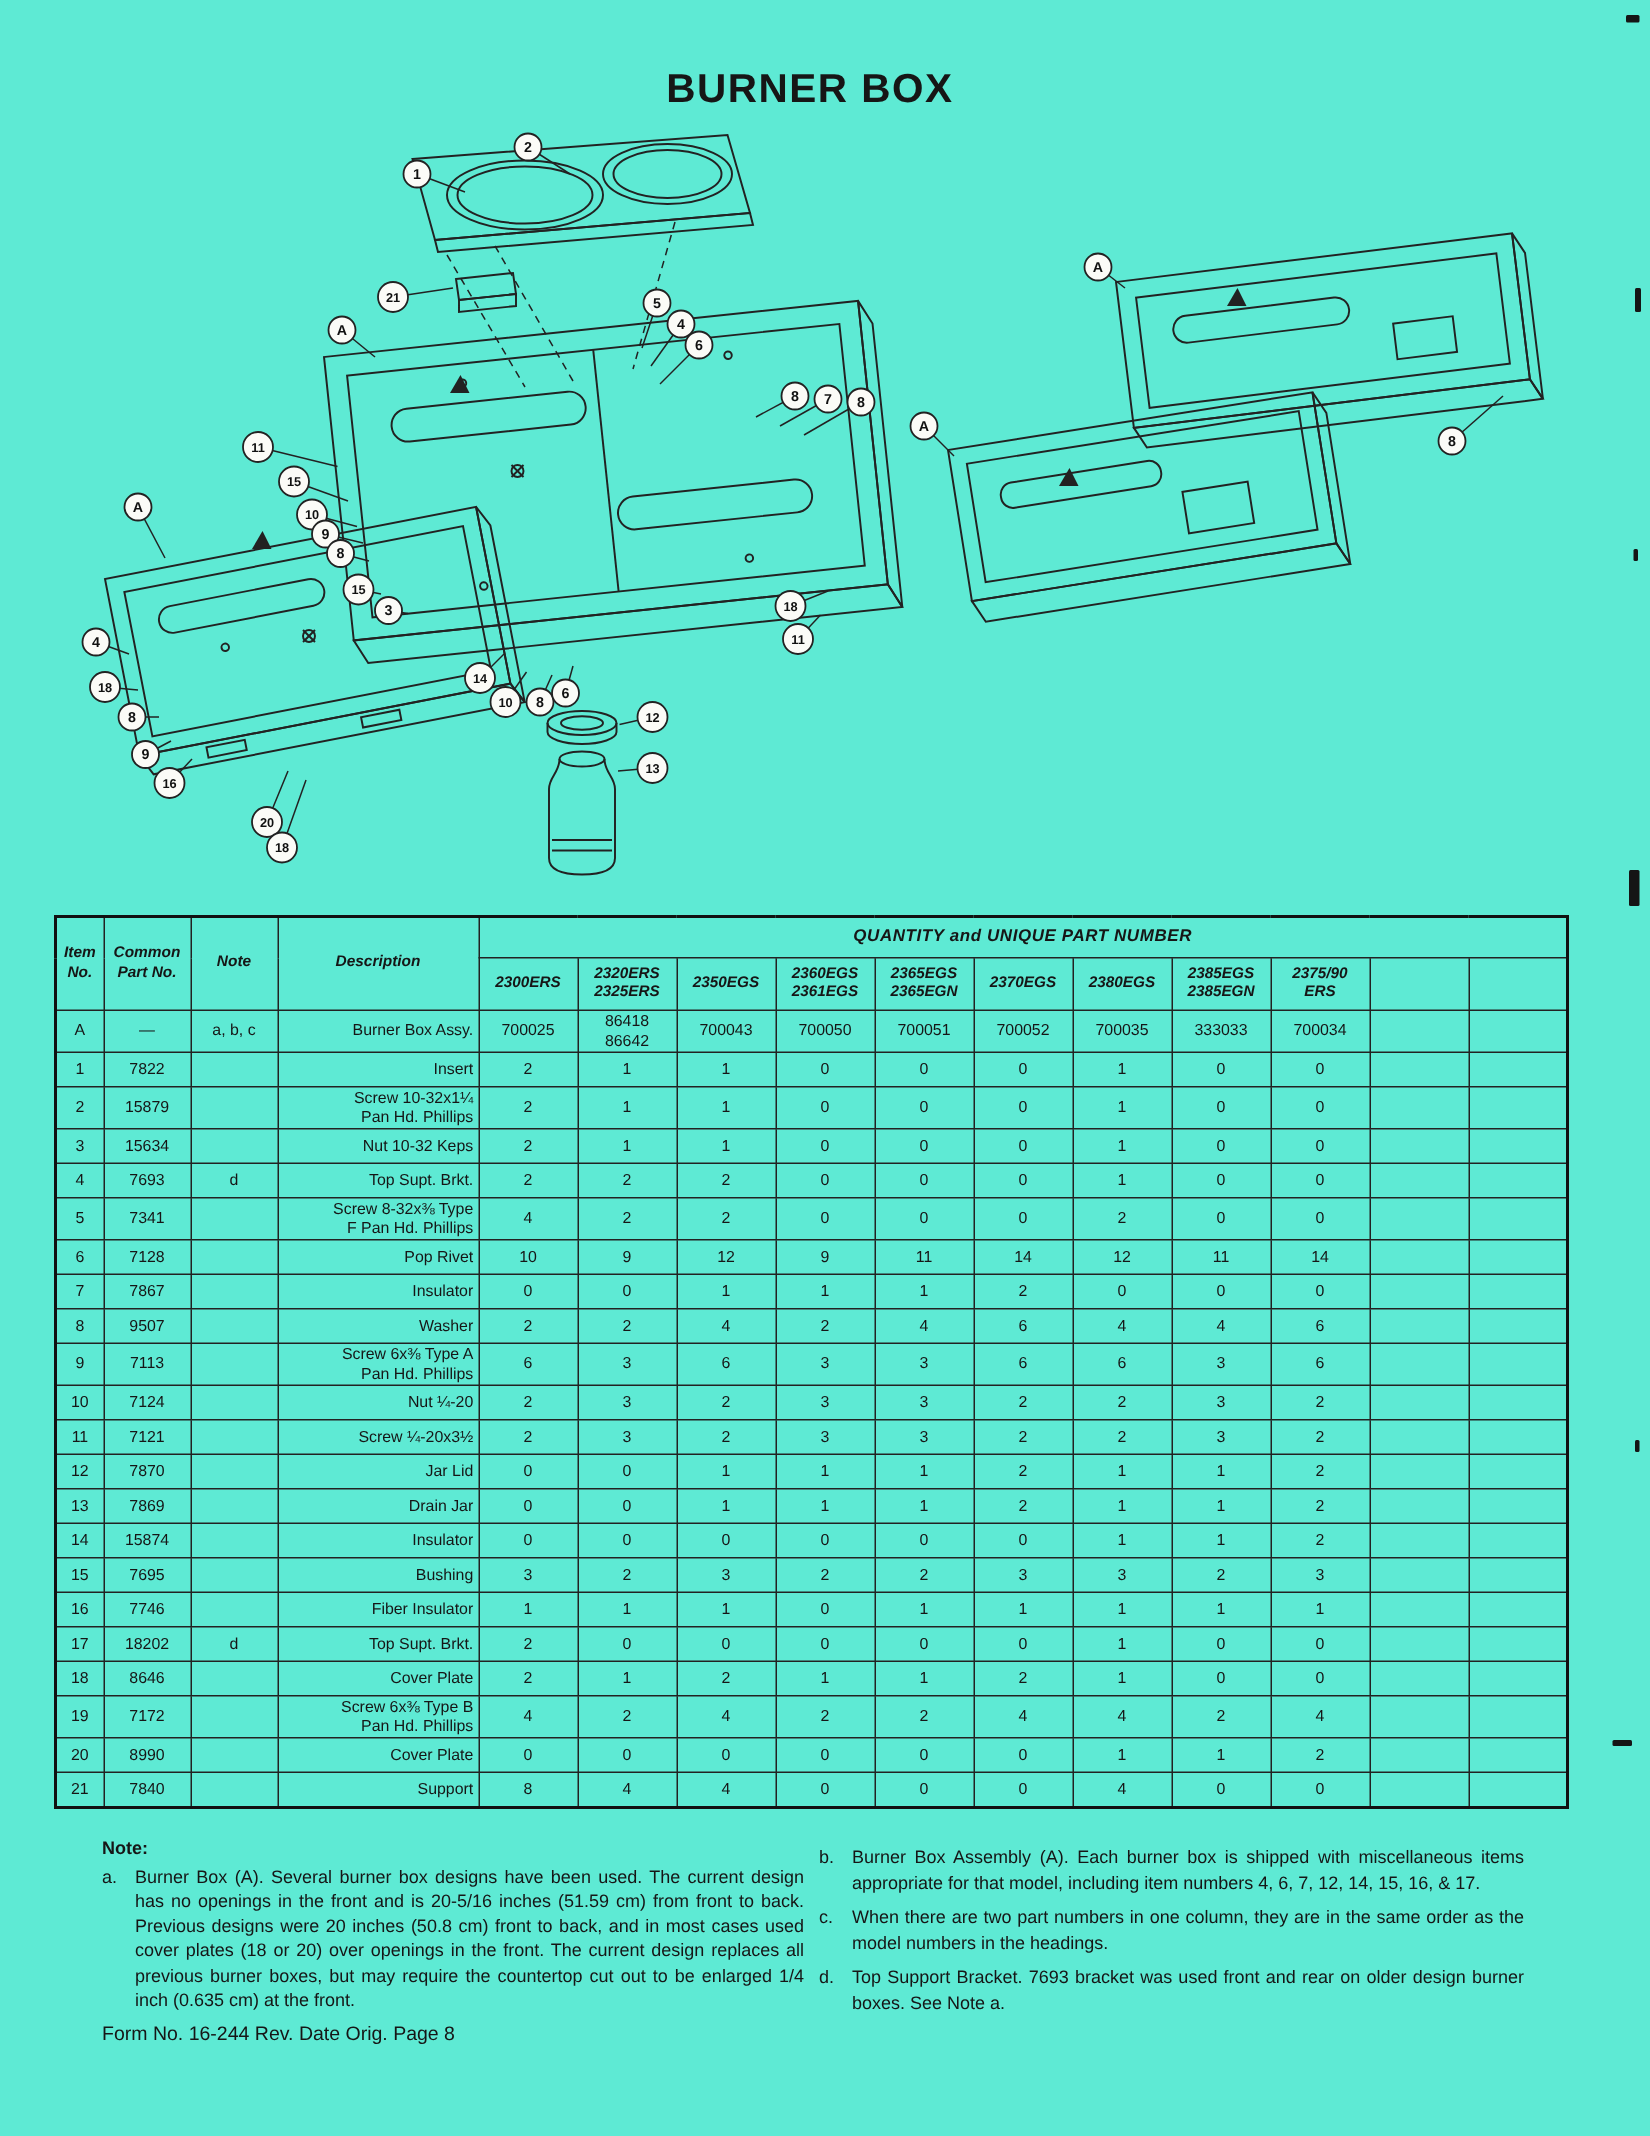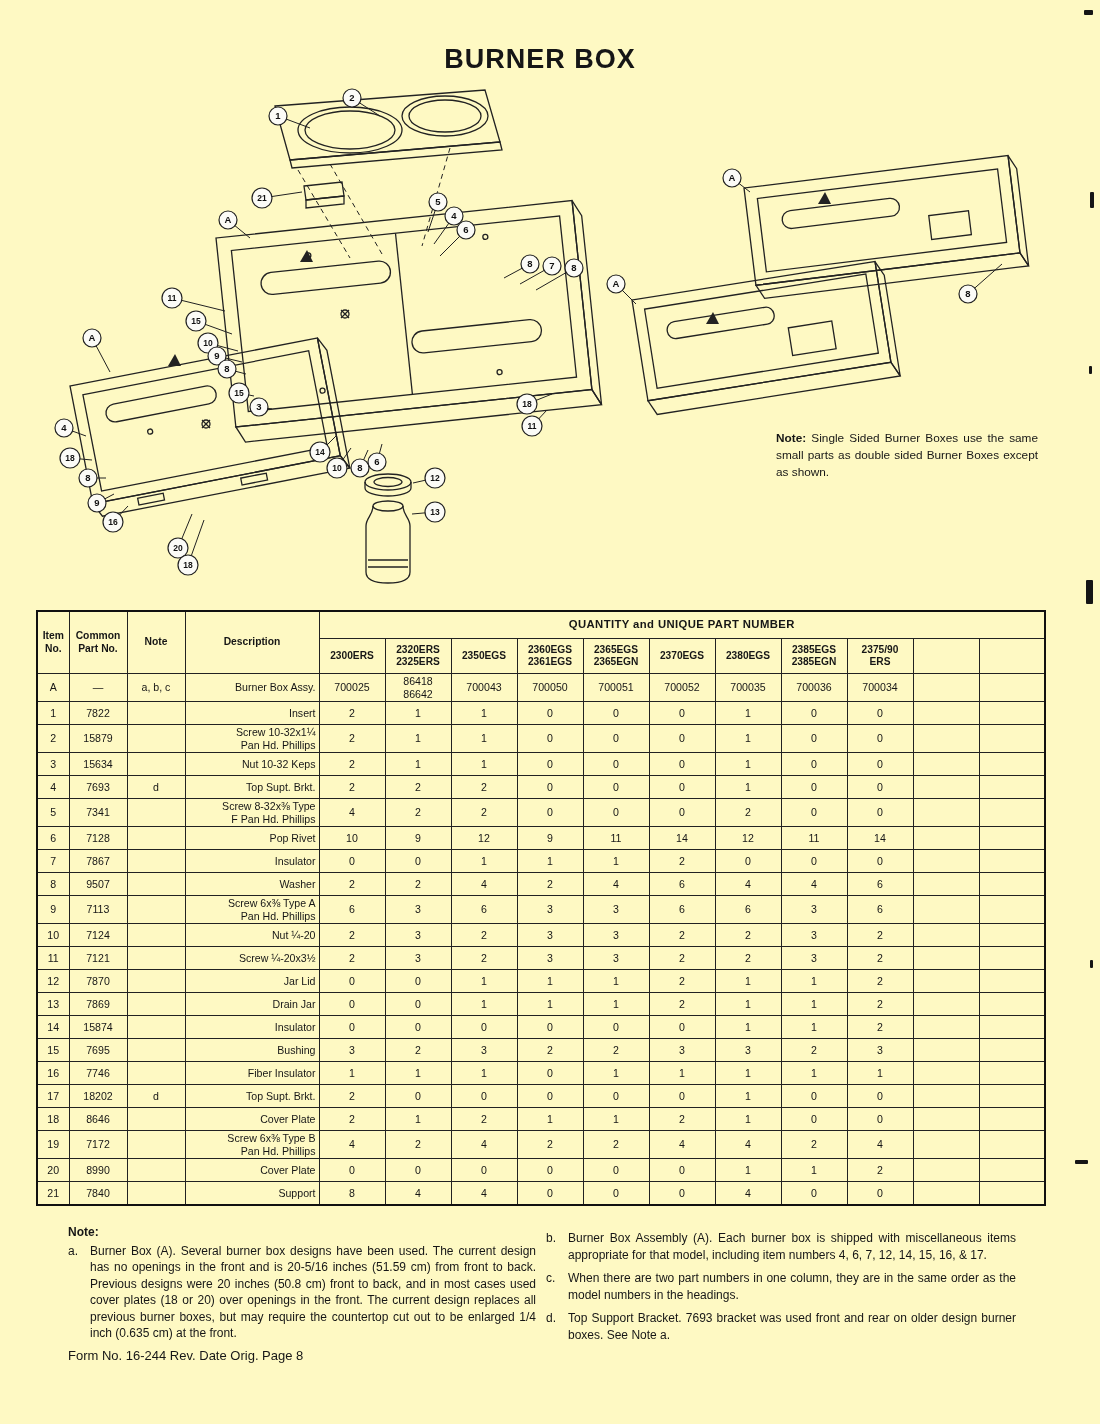"BURNER BOX" .page { background: #fef9c3 -> #5eead4 }
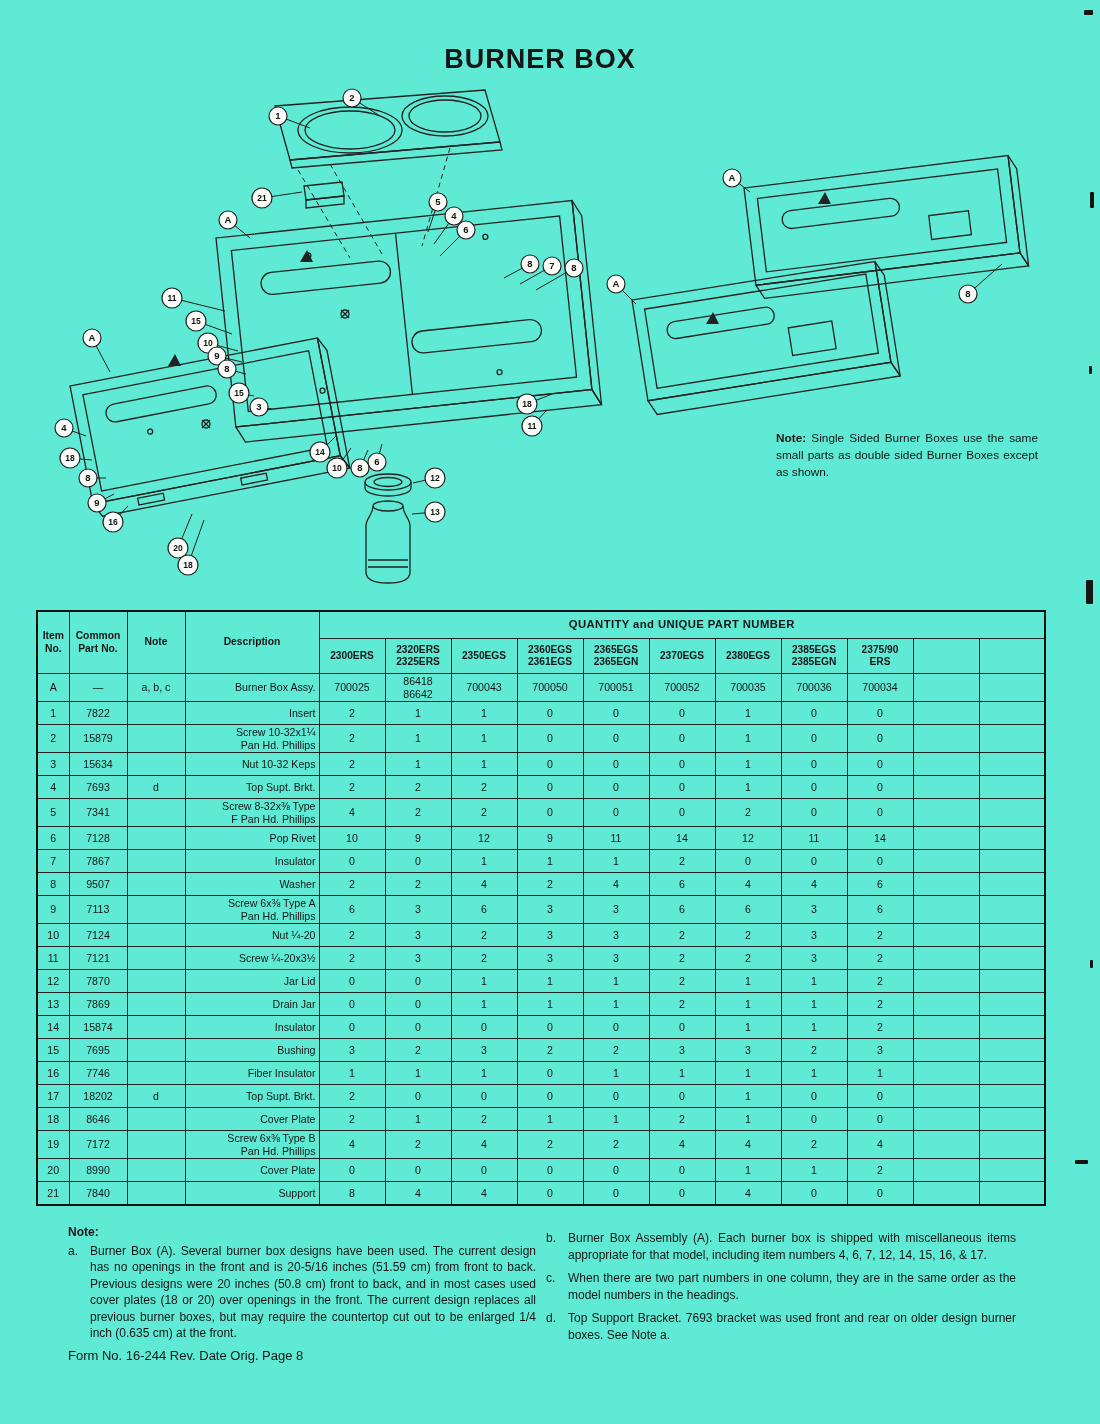"Note: Single Sided Burner Boxes" div.diagram-note { html: <div> <span>Note:</span> <span>Single Sided Burner Boxes use the same small parts as double sided Burner Boxes except as shown.</span> </div> -> none }
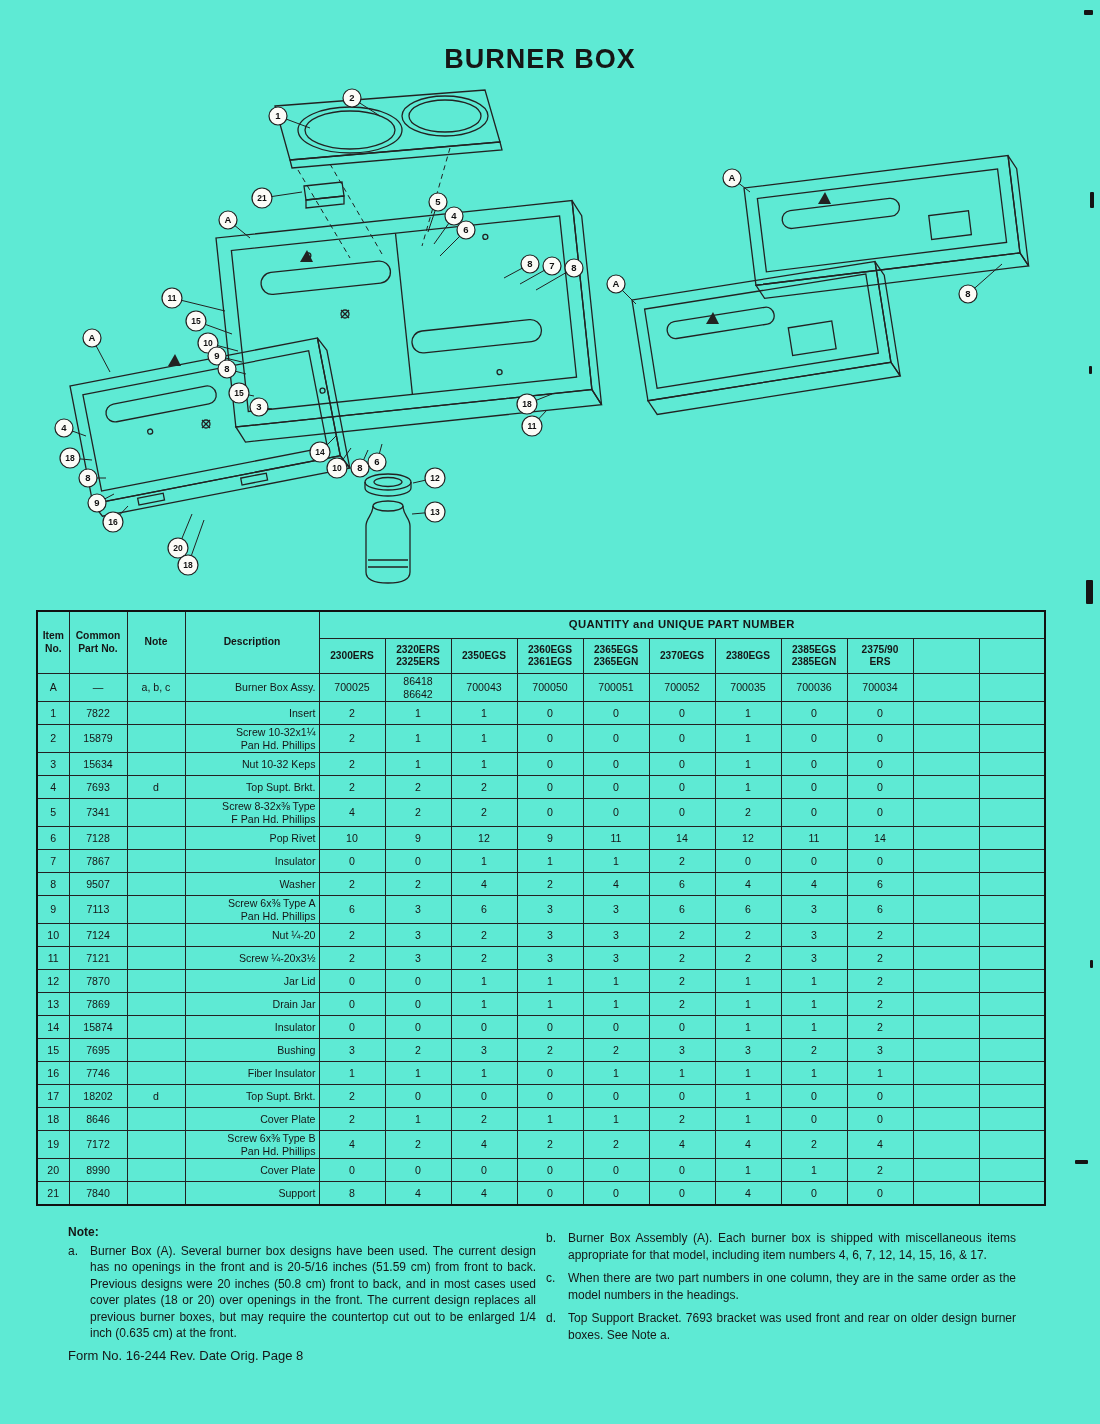"QUANTITY and UNIQUE PART NUMBER" .parts-table thead th { font-style: none -> italic }
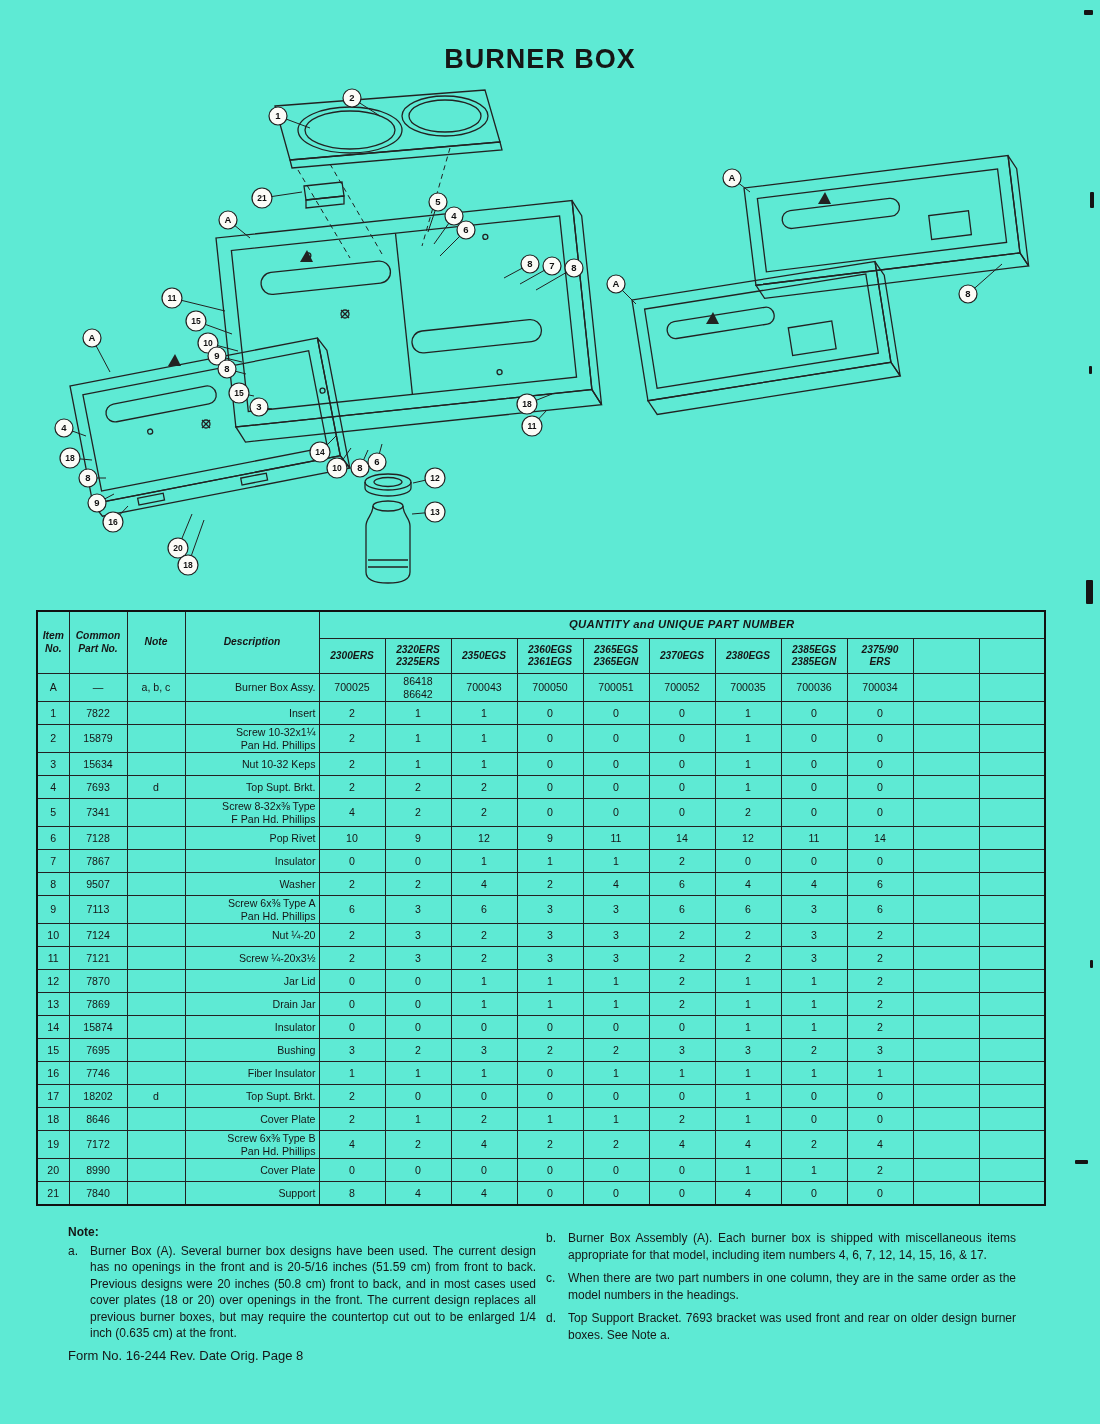"700036" td.c { text: 700036 -> 333033 }
